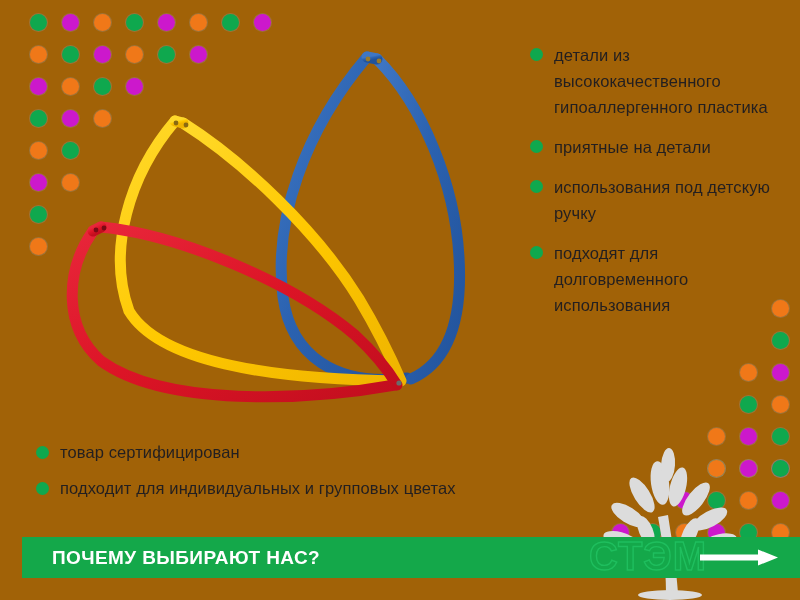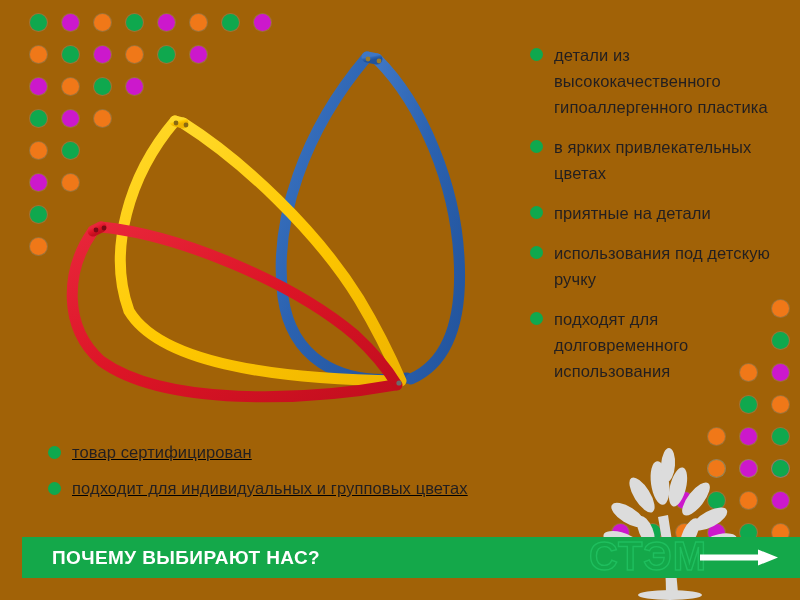"в ярких привлекательных цветах" div.bullet-row { html: <div> <span></span> <span>в ярких привлекательных цветах</span> </div> -> none }
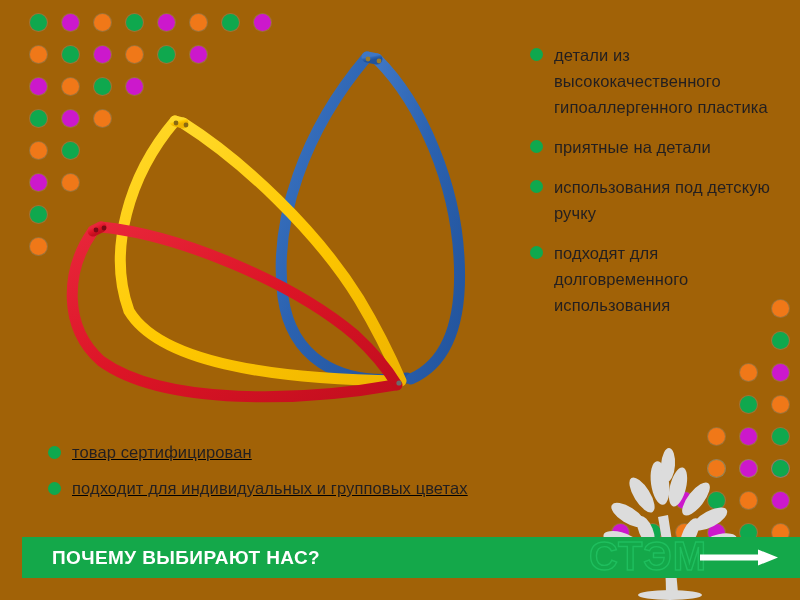"товар сертифицирован" #bottom-list { left: 48px -> 36px; text-decoration: underline -> none }
